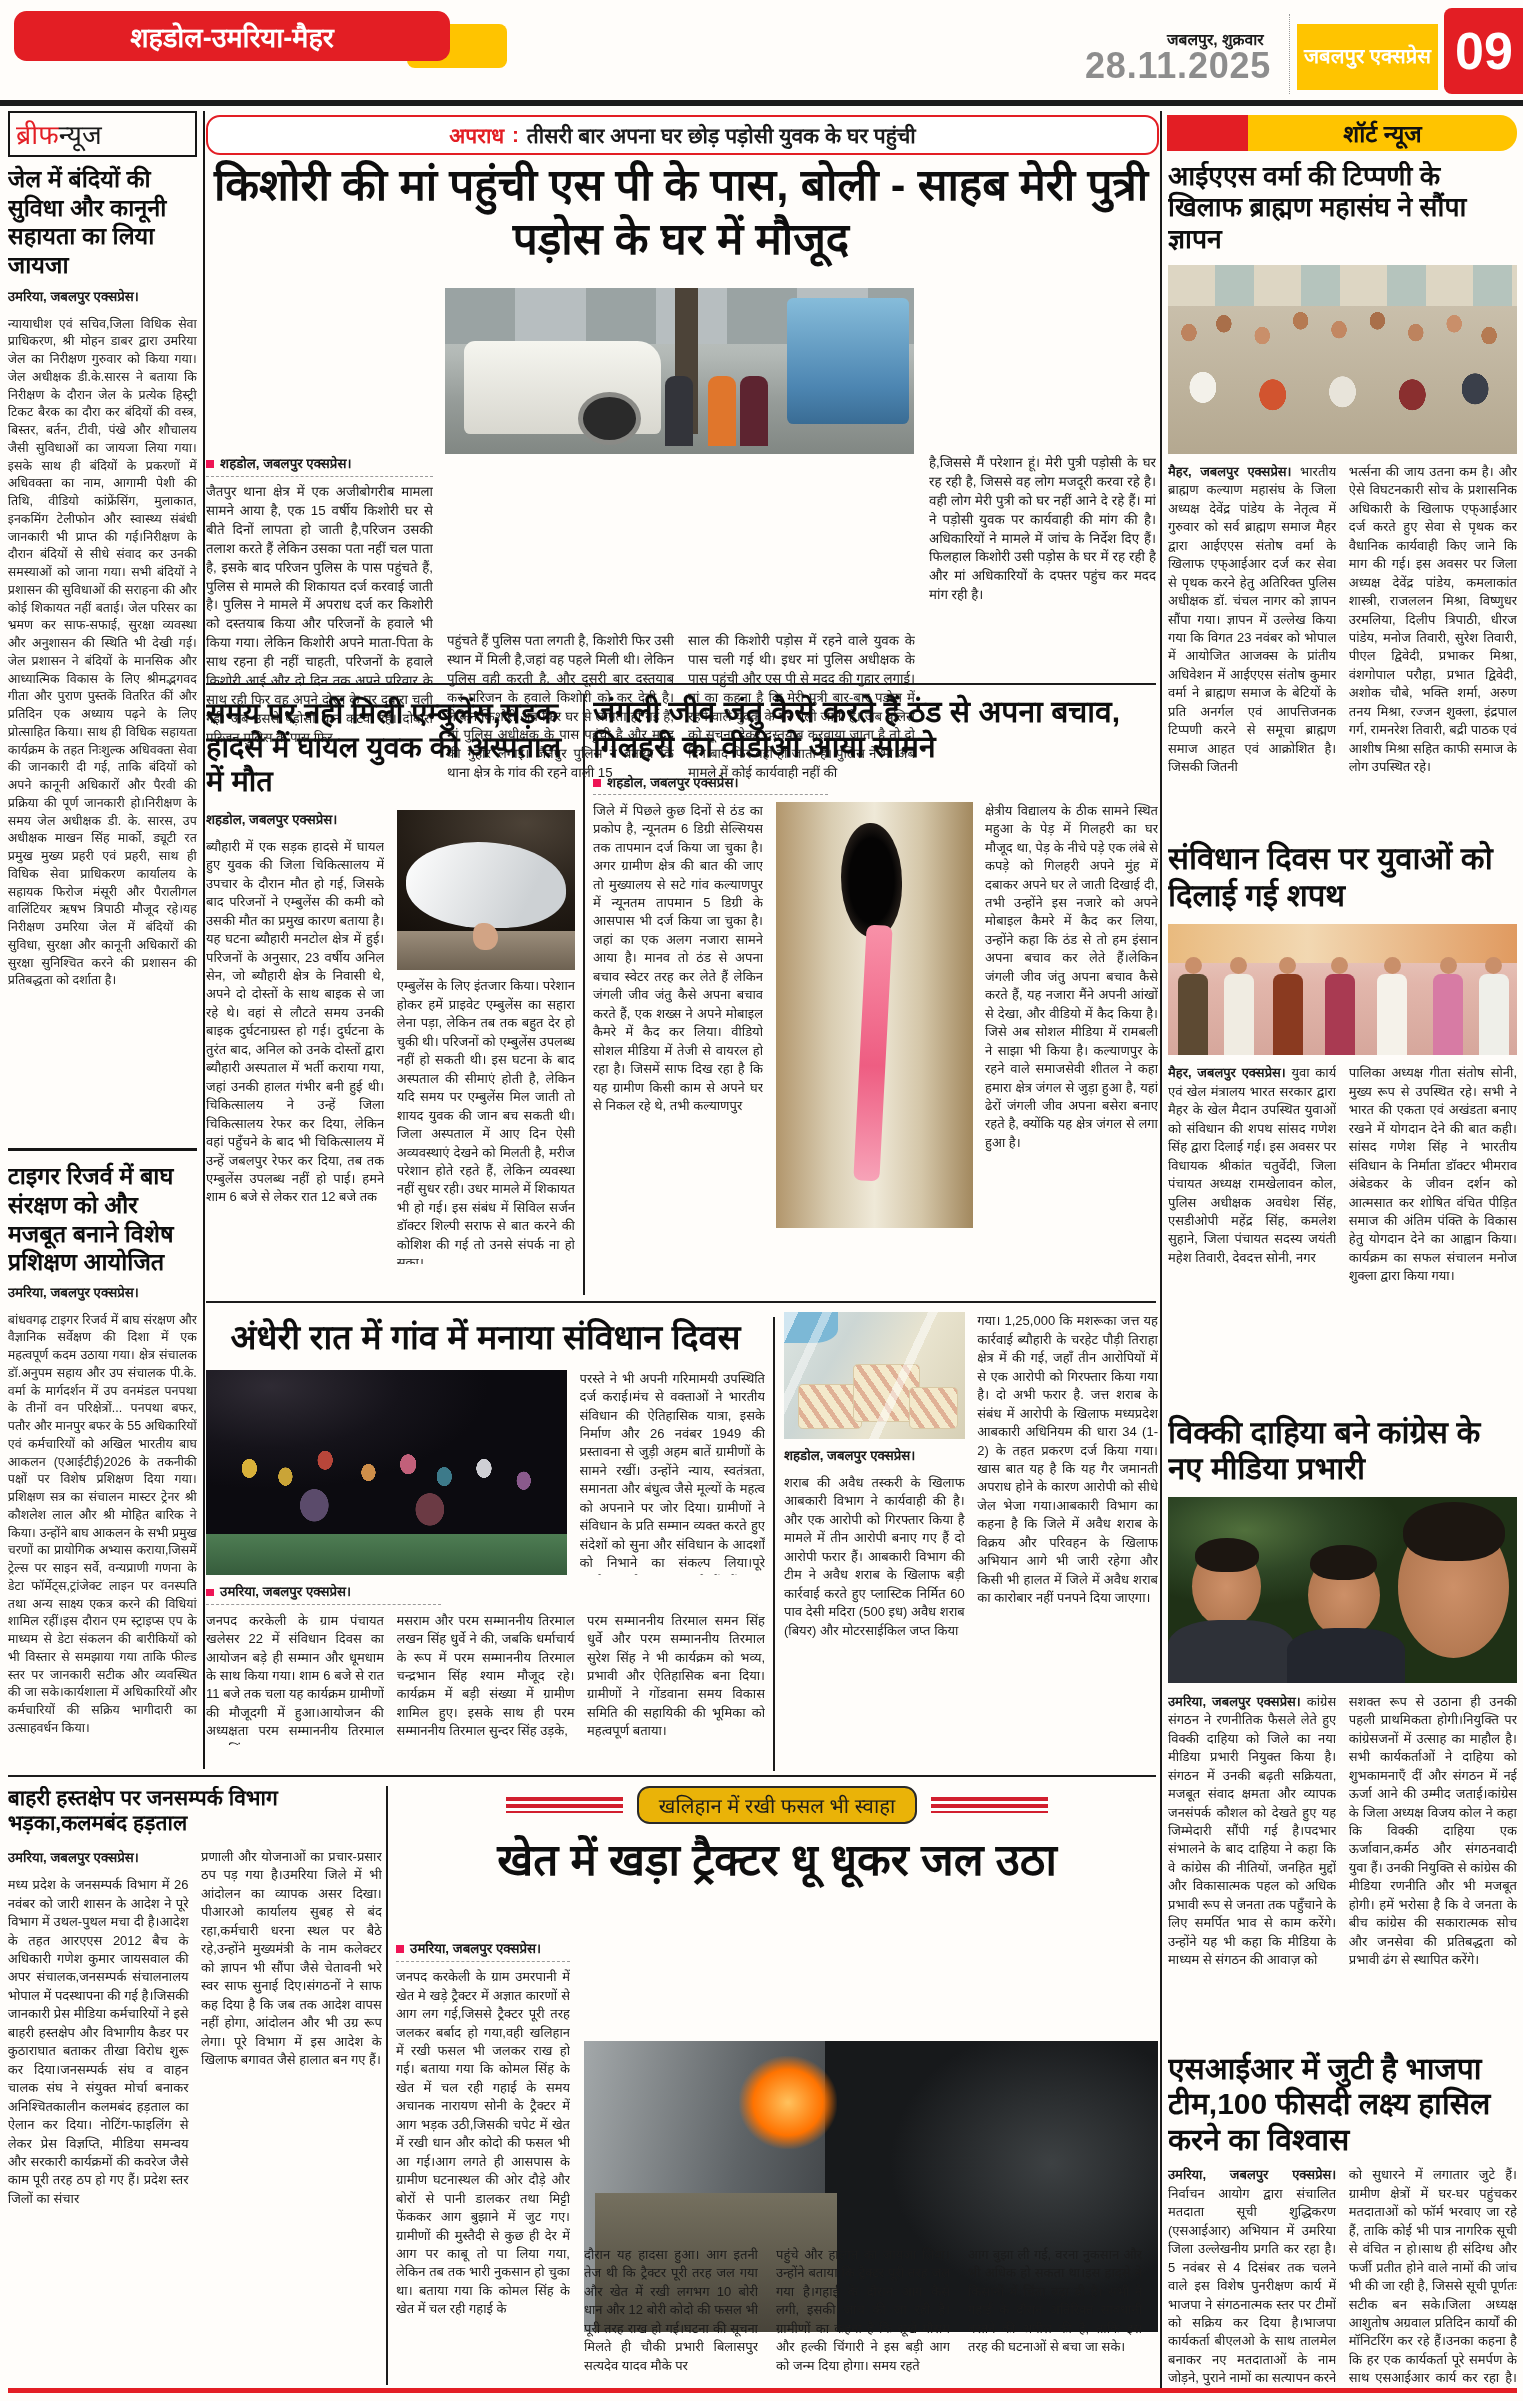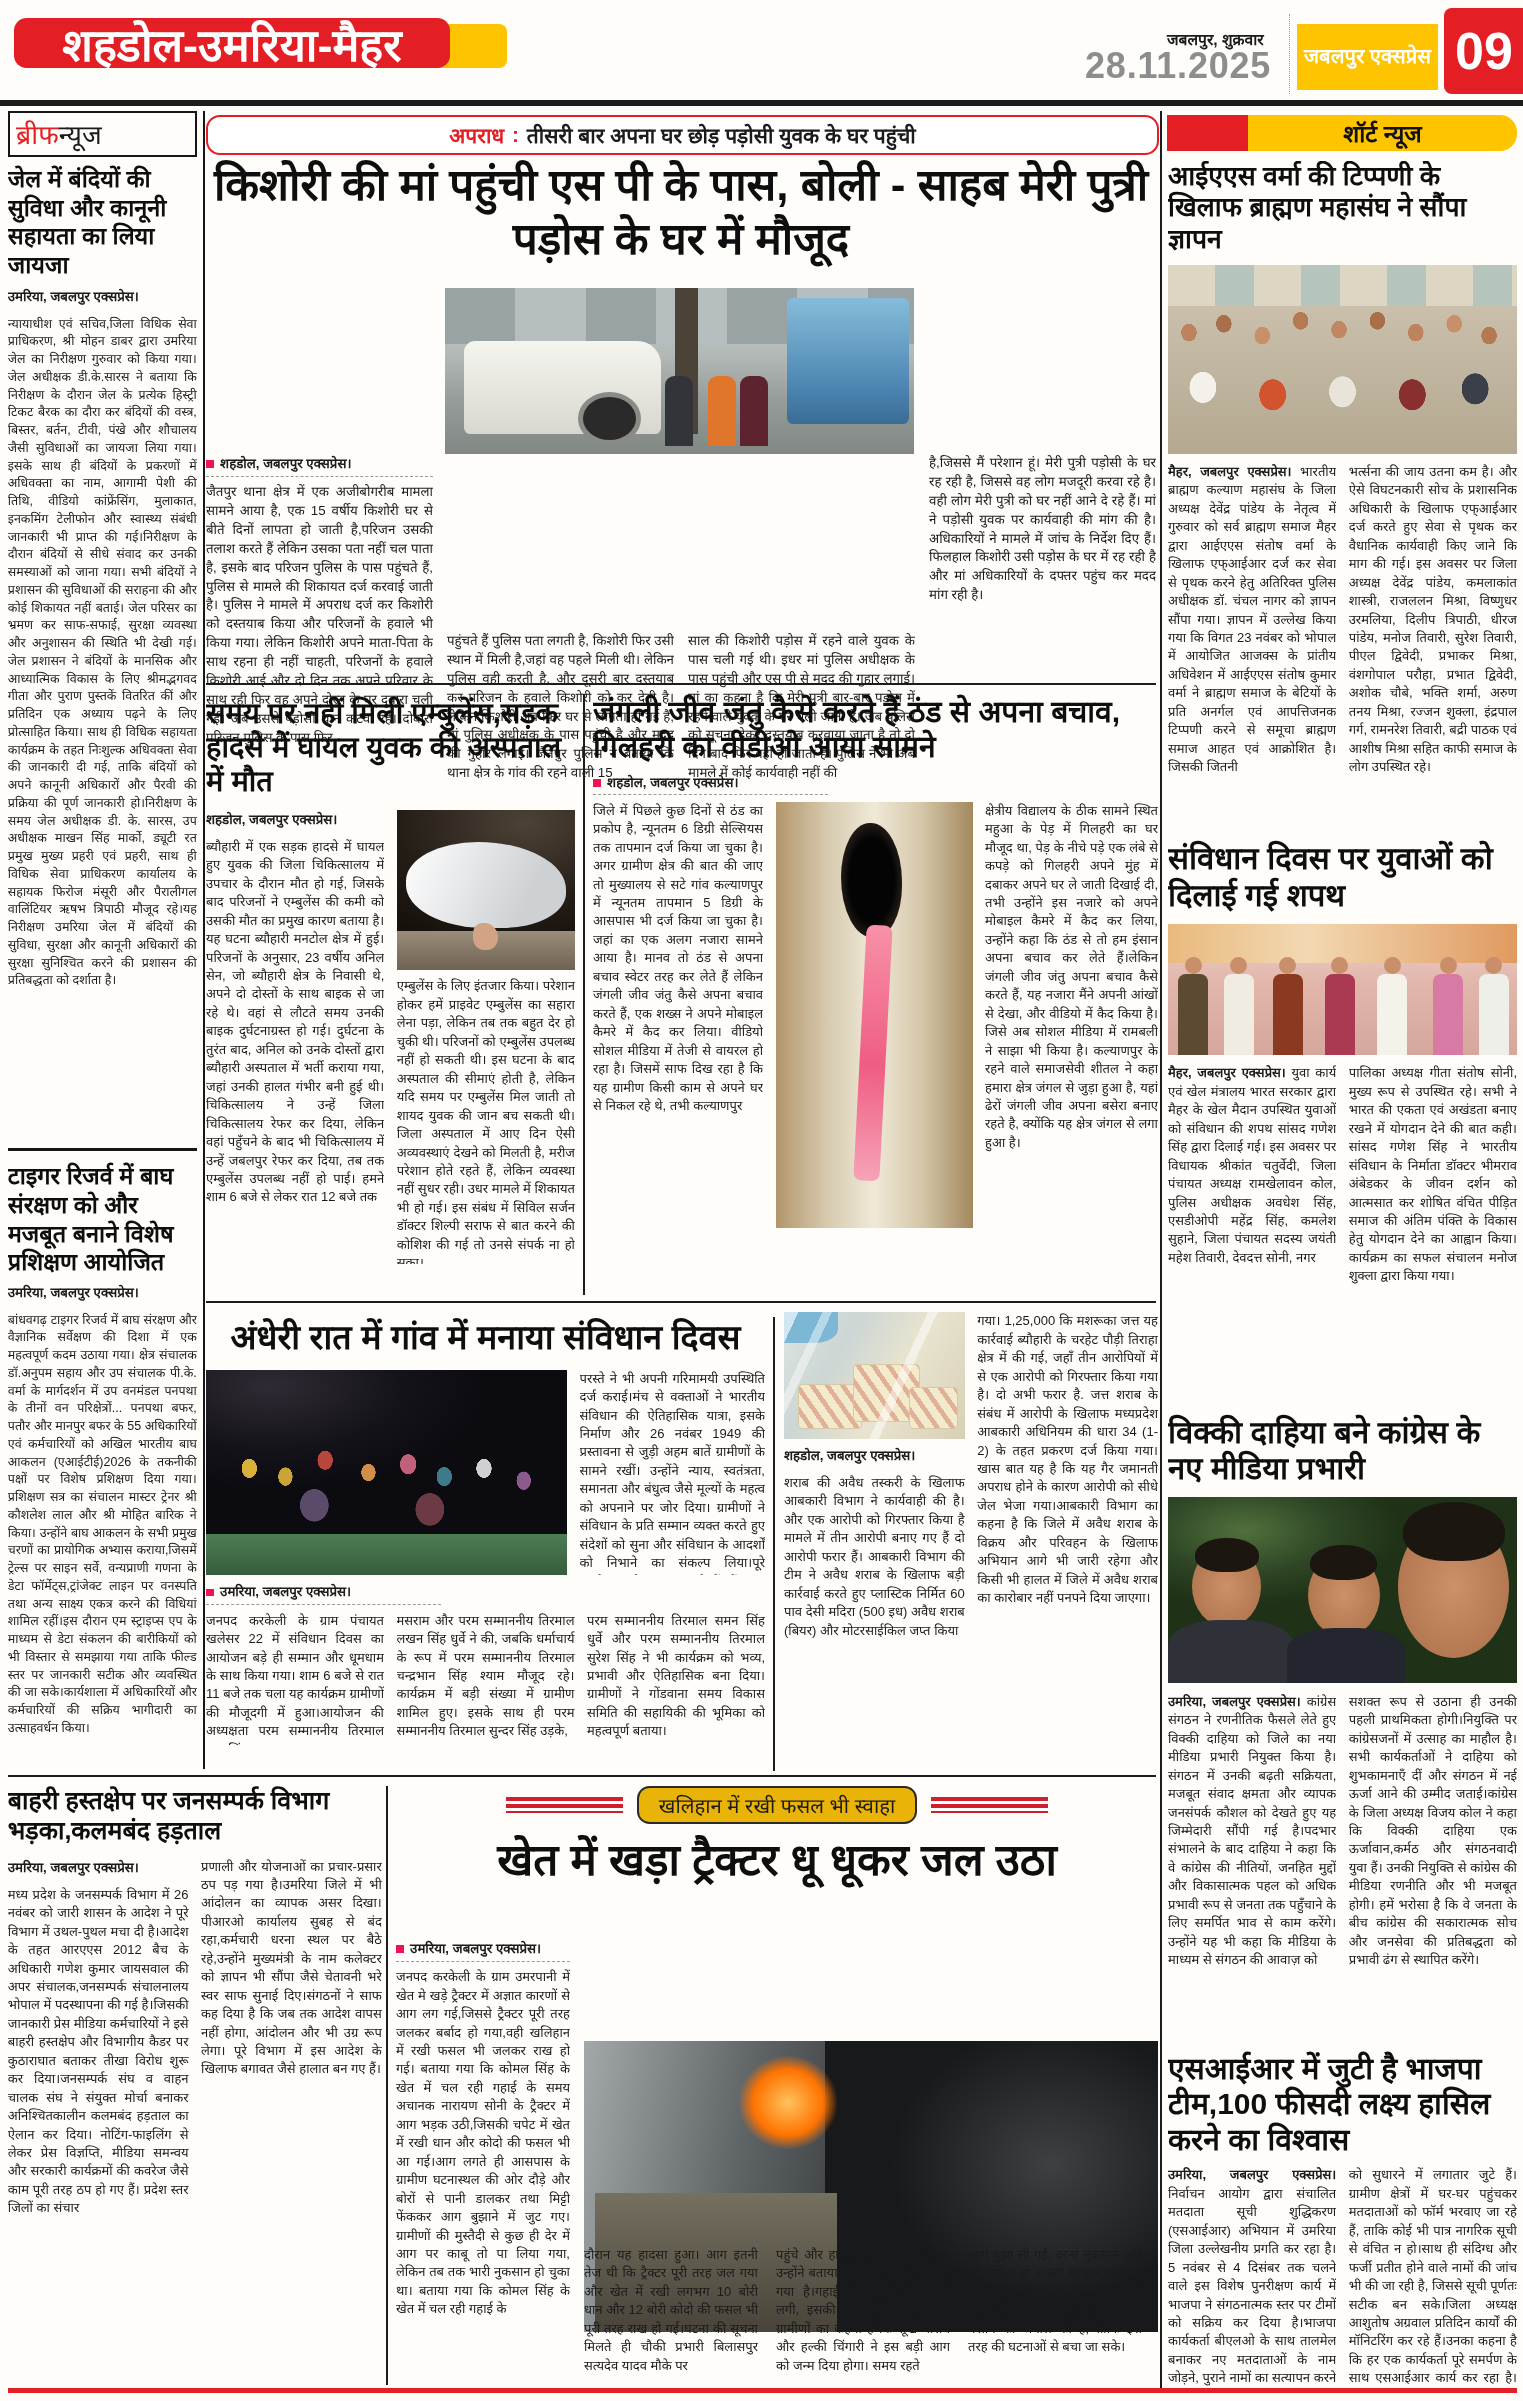"शहडोल-उमरिया-मैहर" .banner { font-size: 45px -> 27px; top: 18px -> 11px }
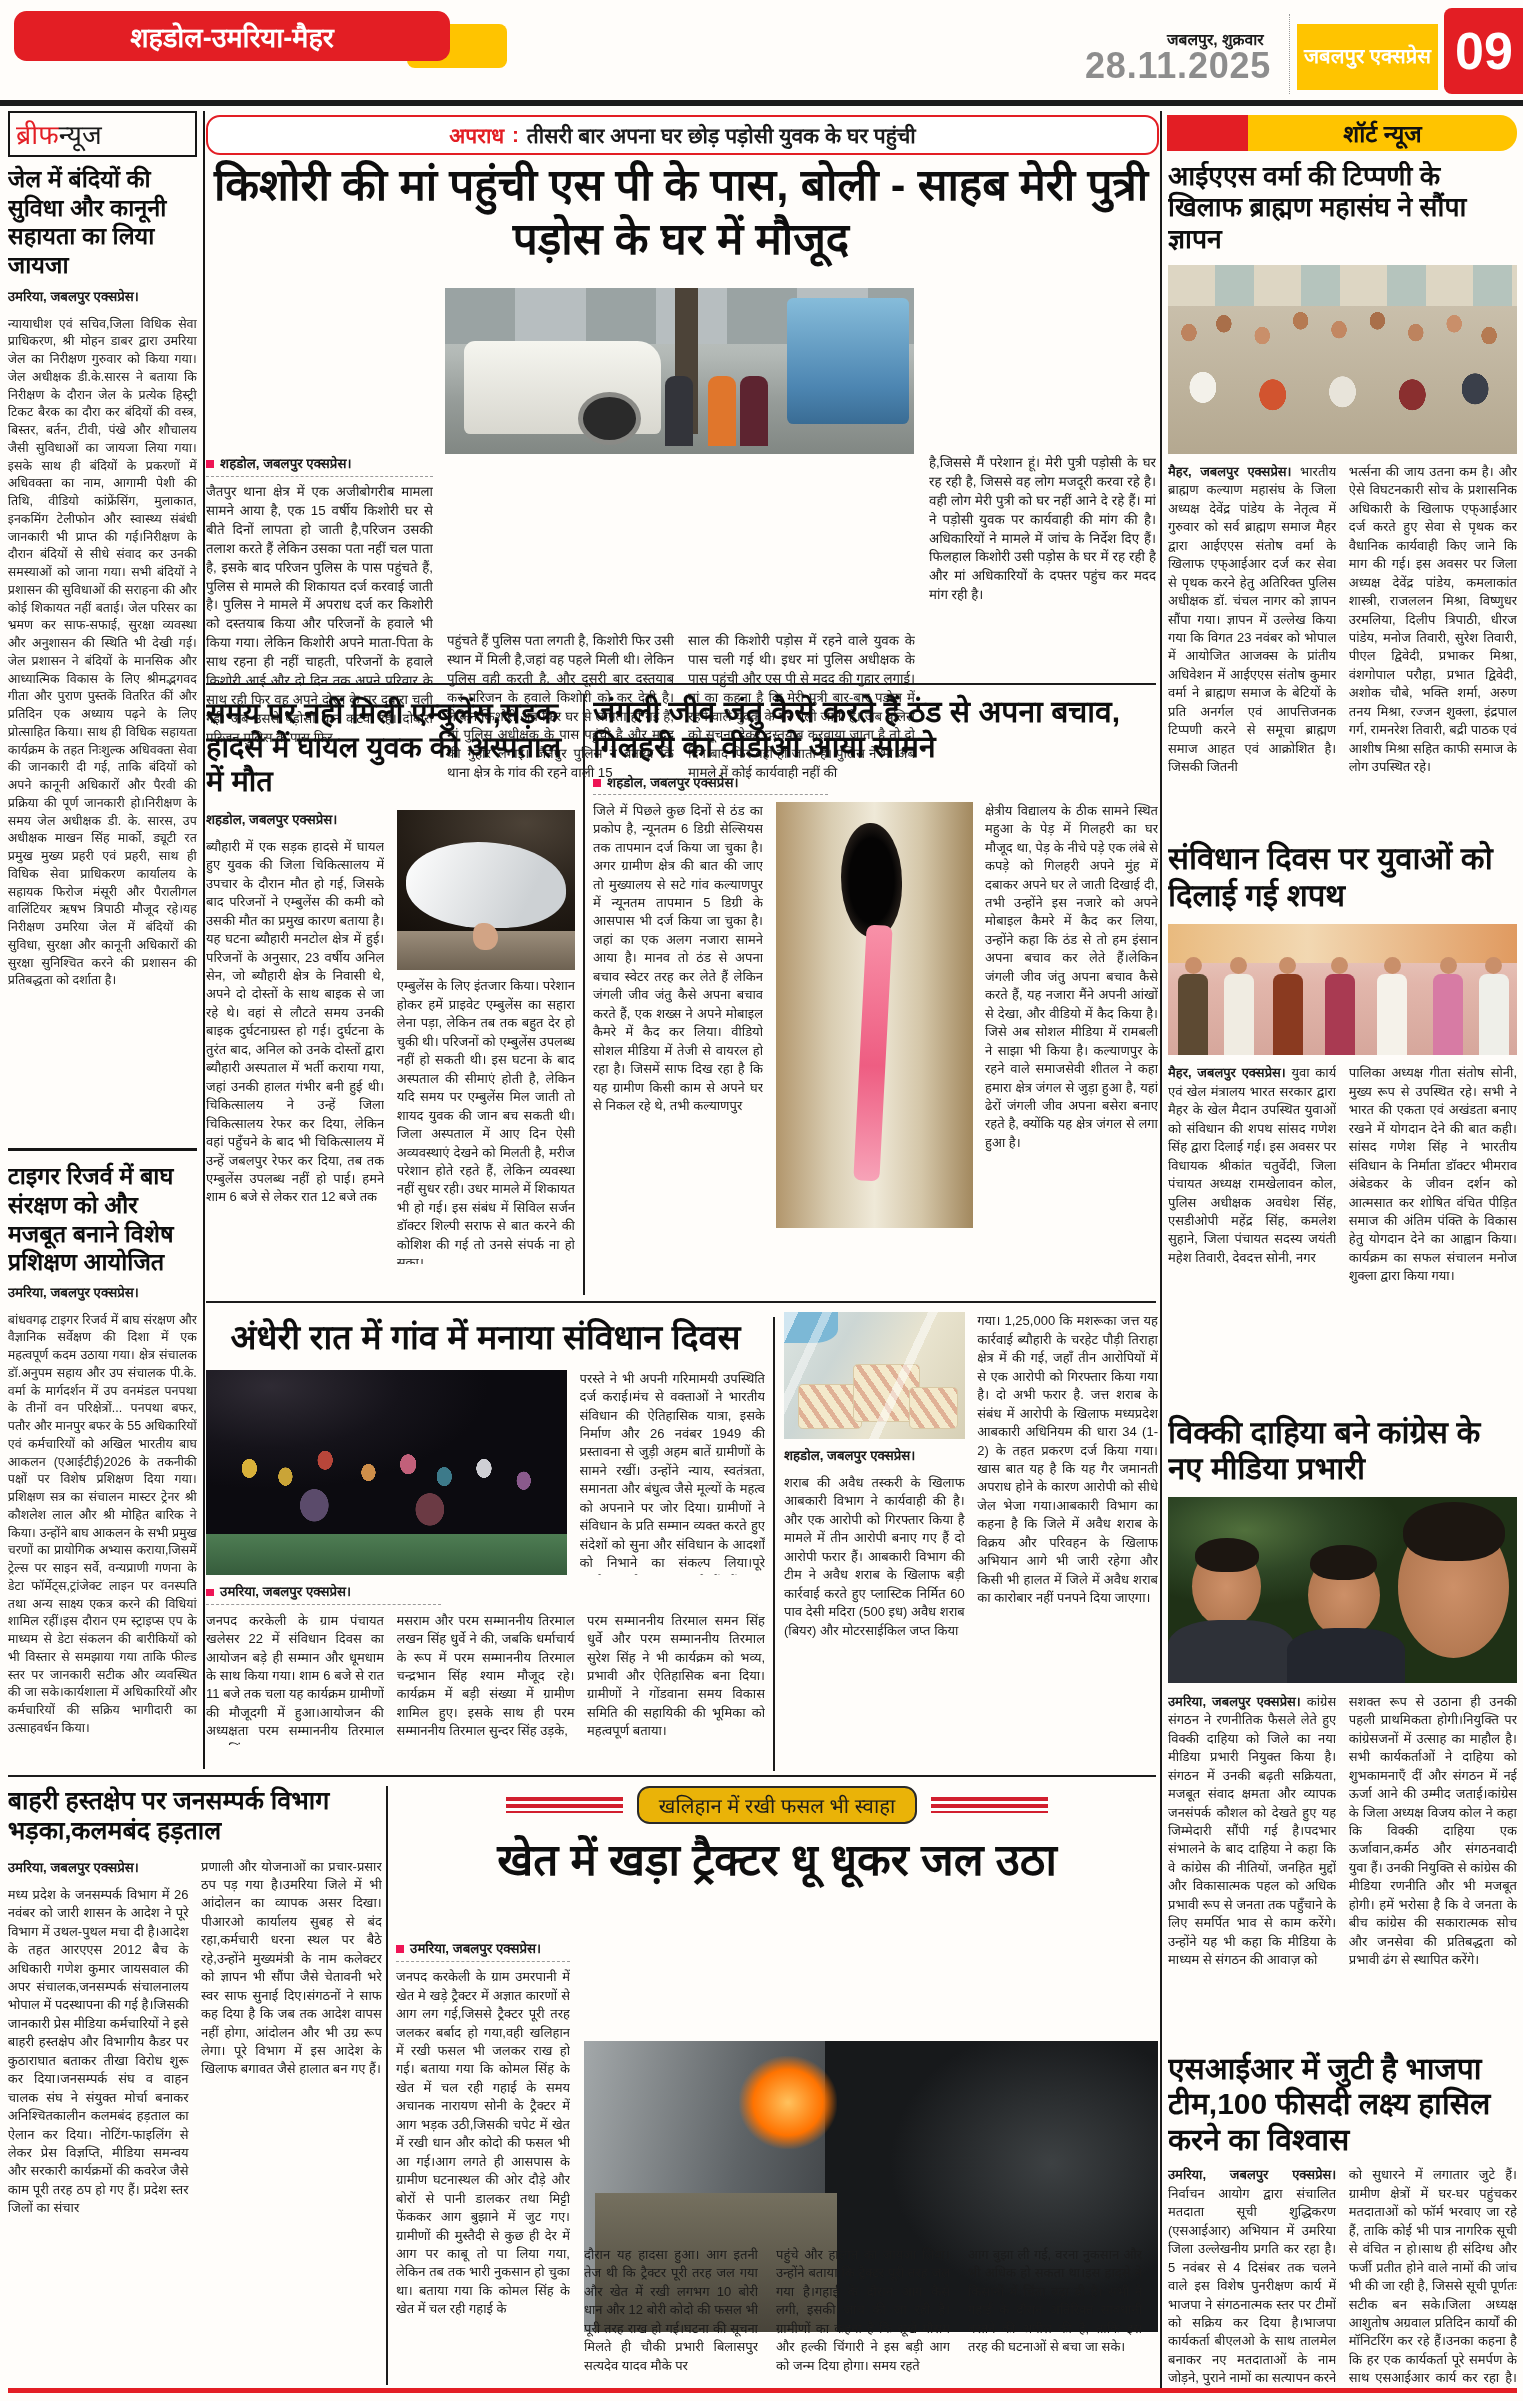"बाहरी हस्तक्षेप पर जनसम्पर्क विभाग" div.hl { font-size: 25px -> 21px }
